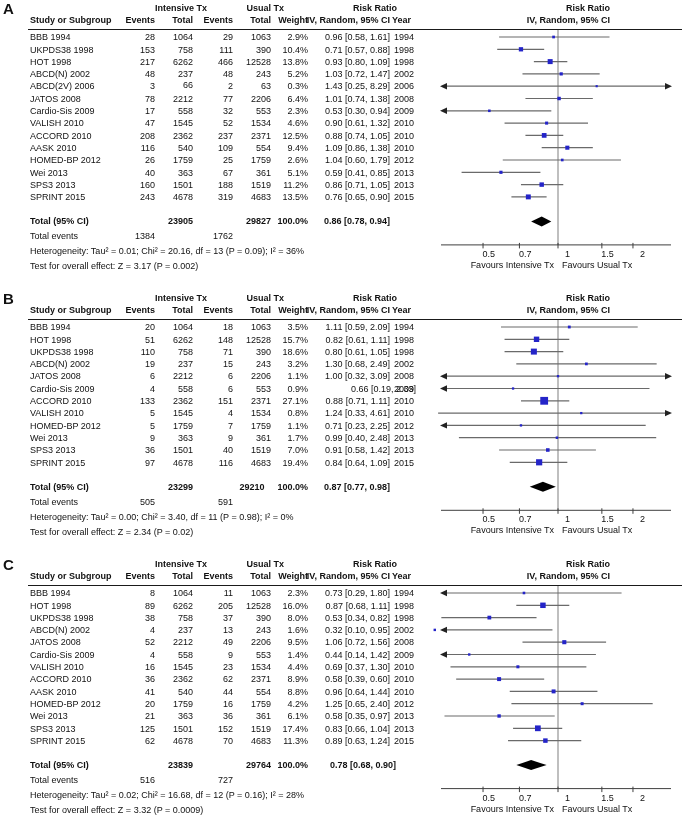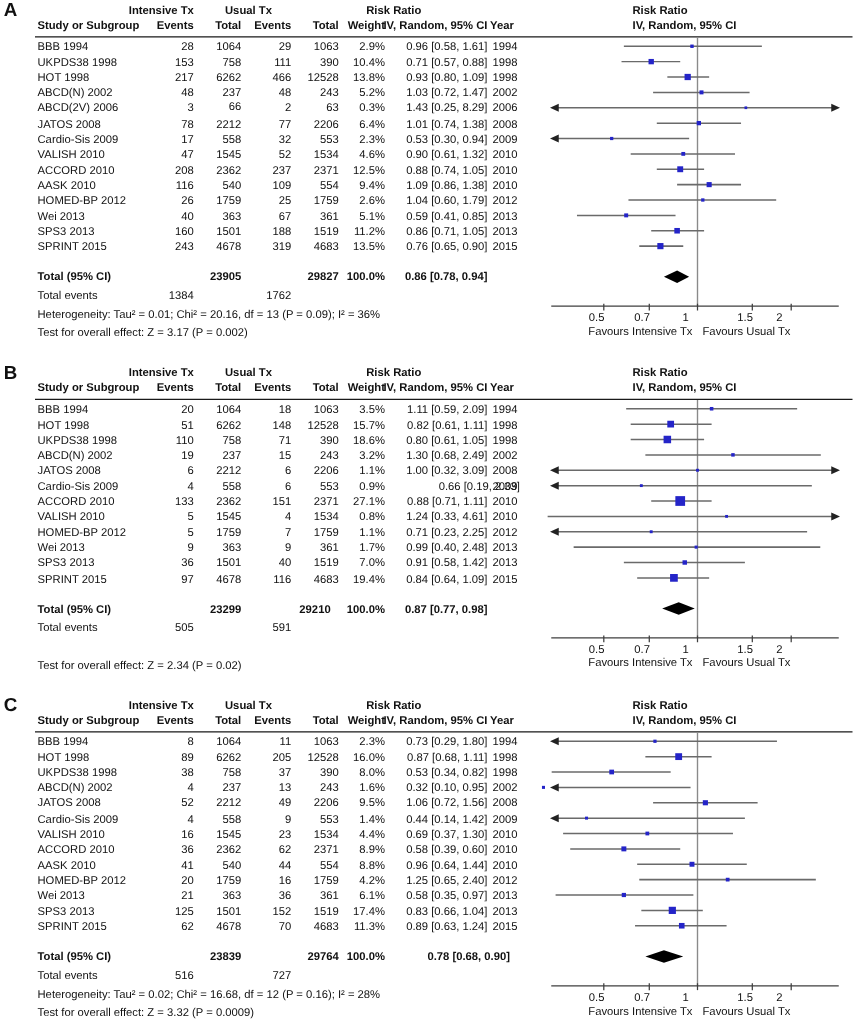"Intensive Tx" .ctr { text-align: left -> right }
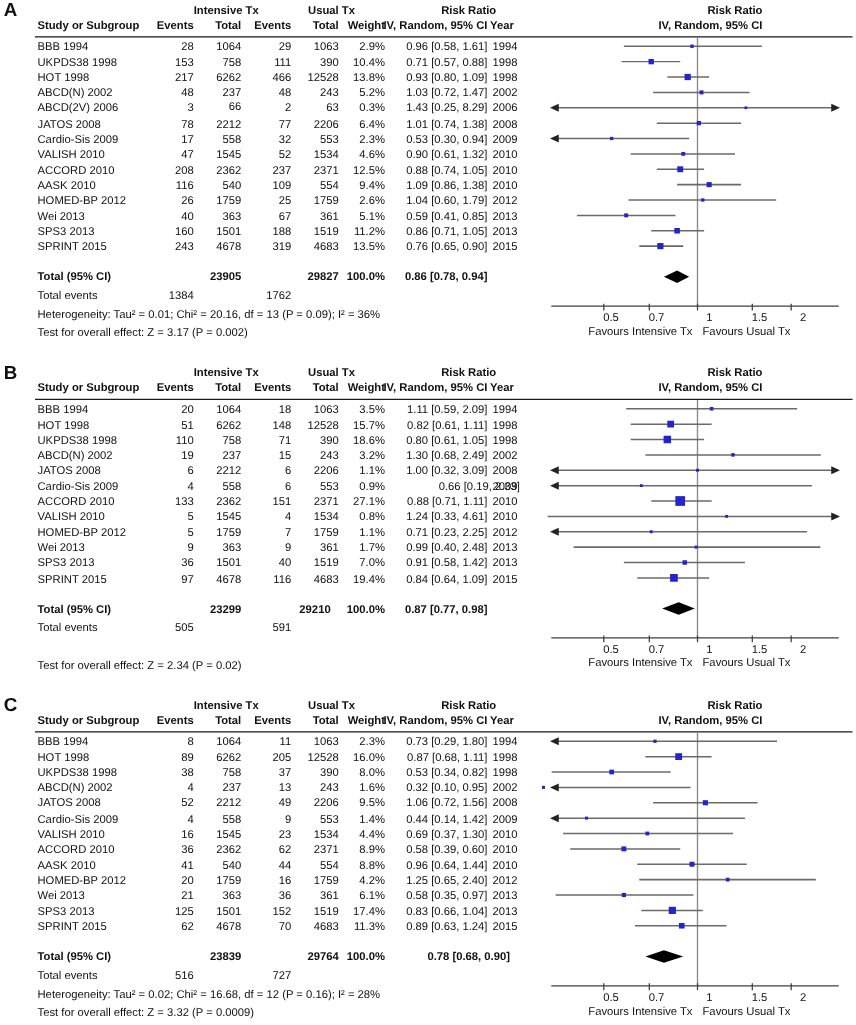"Heterogeneity: Tau² = 0.00; Chi²" div.cell { html: none -> <div>Heterogeneity: Tau² = 0.00; Chi² = 3.40, df = 11 (P = 0.98); I² = 0%</div> }
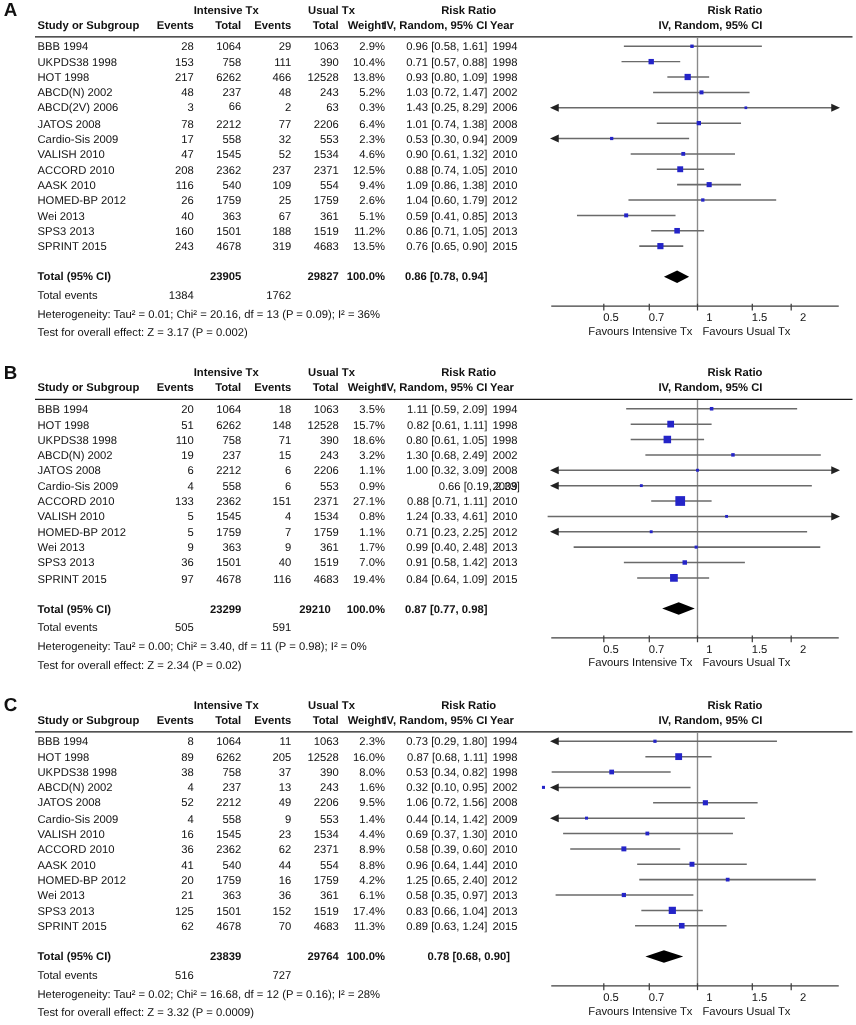"0.78 [0.68, 0.90]" div.cell { width: 108px -> 96px }
